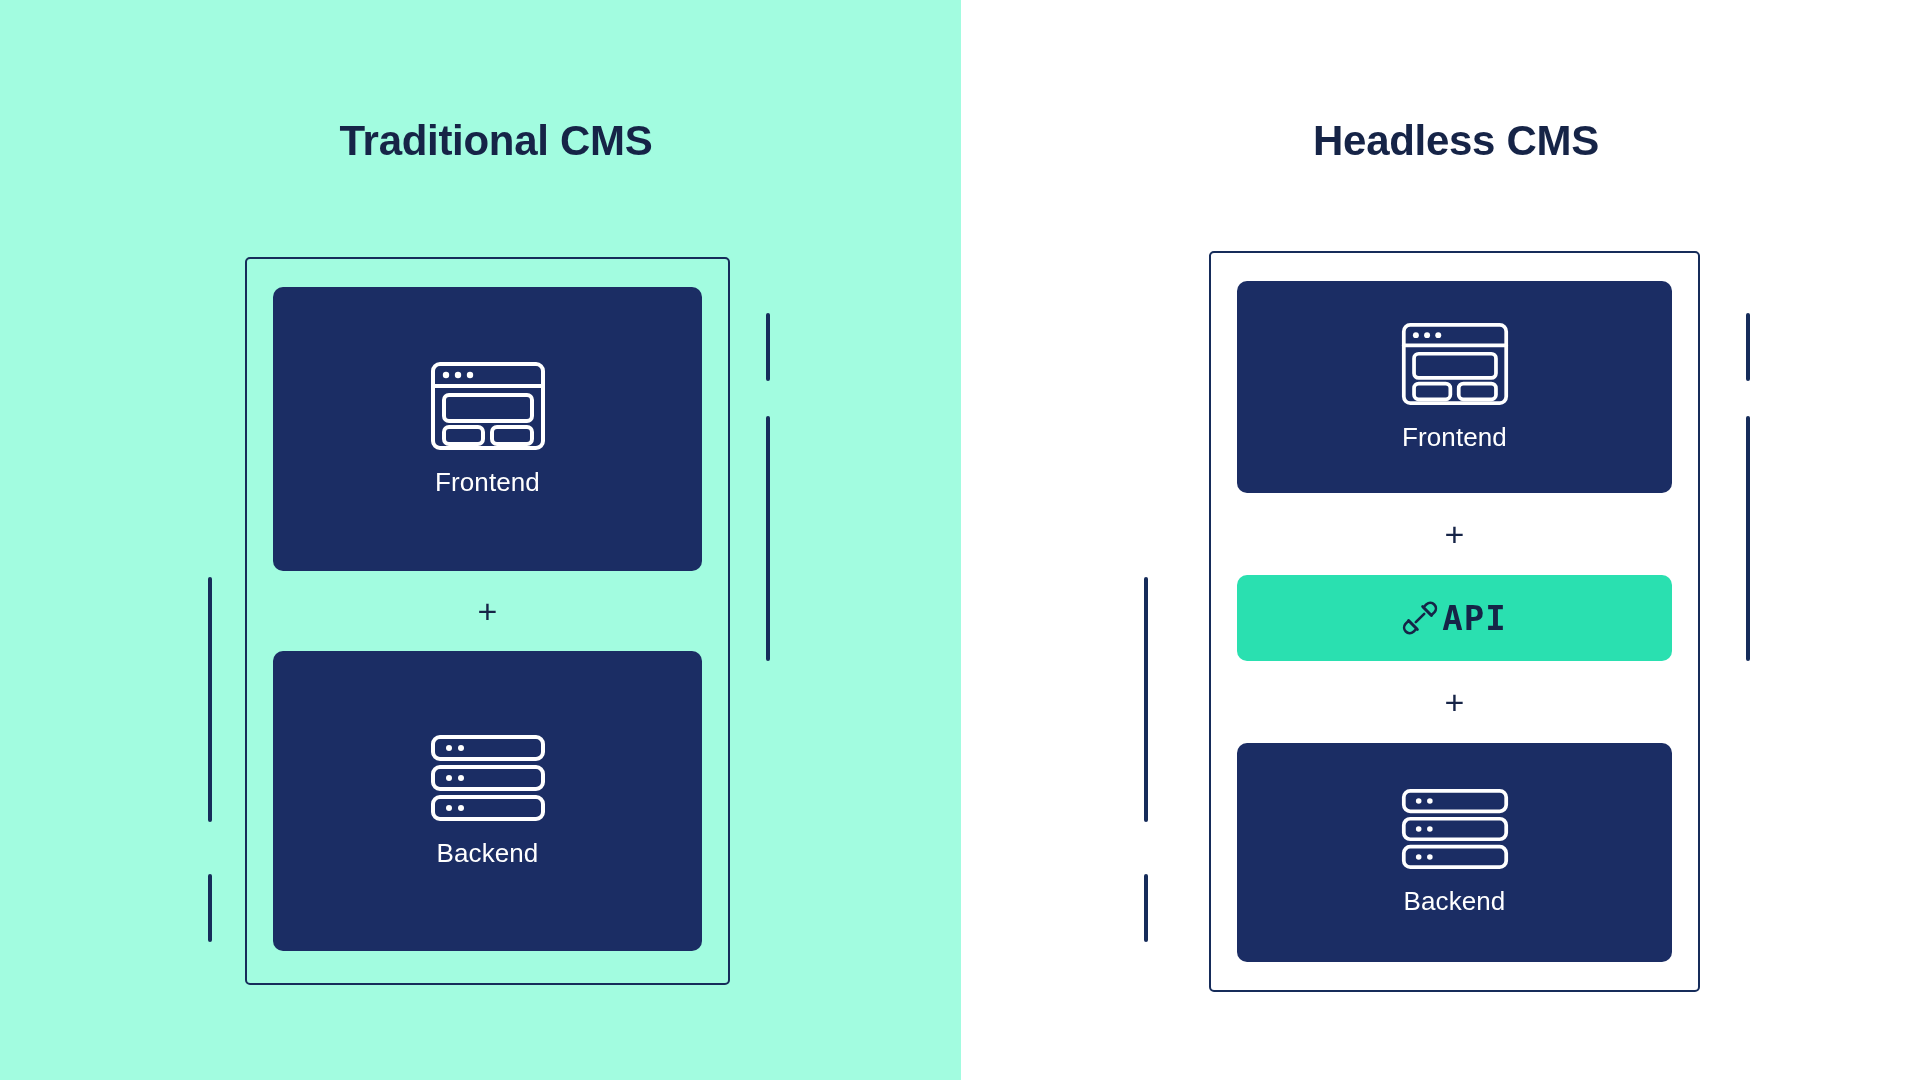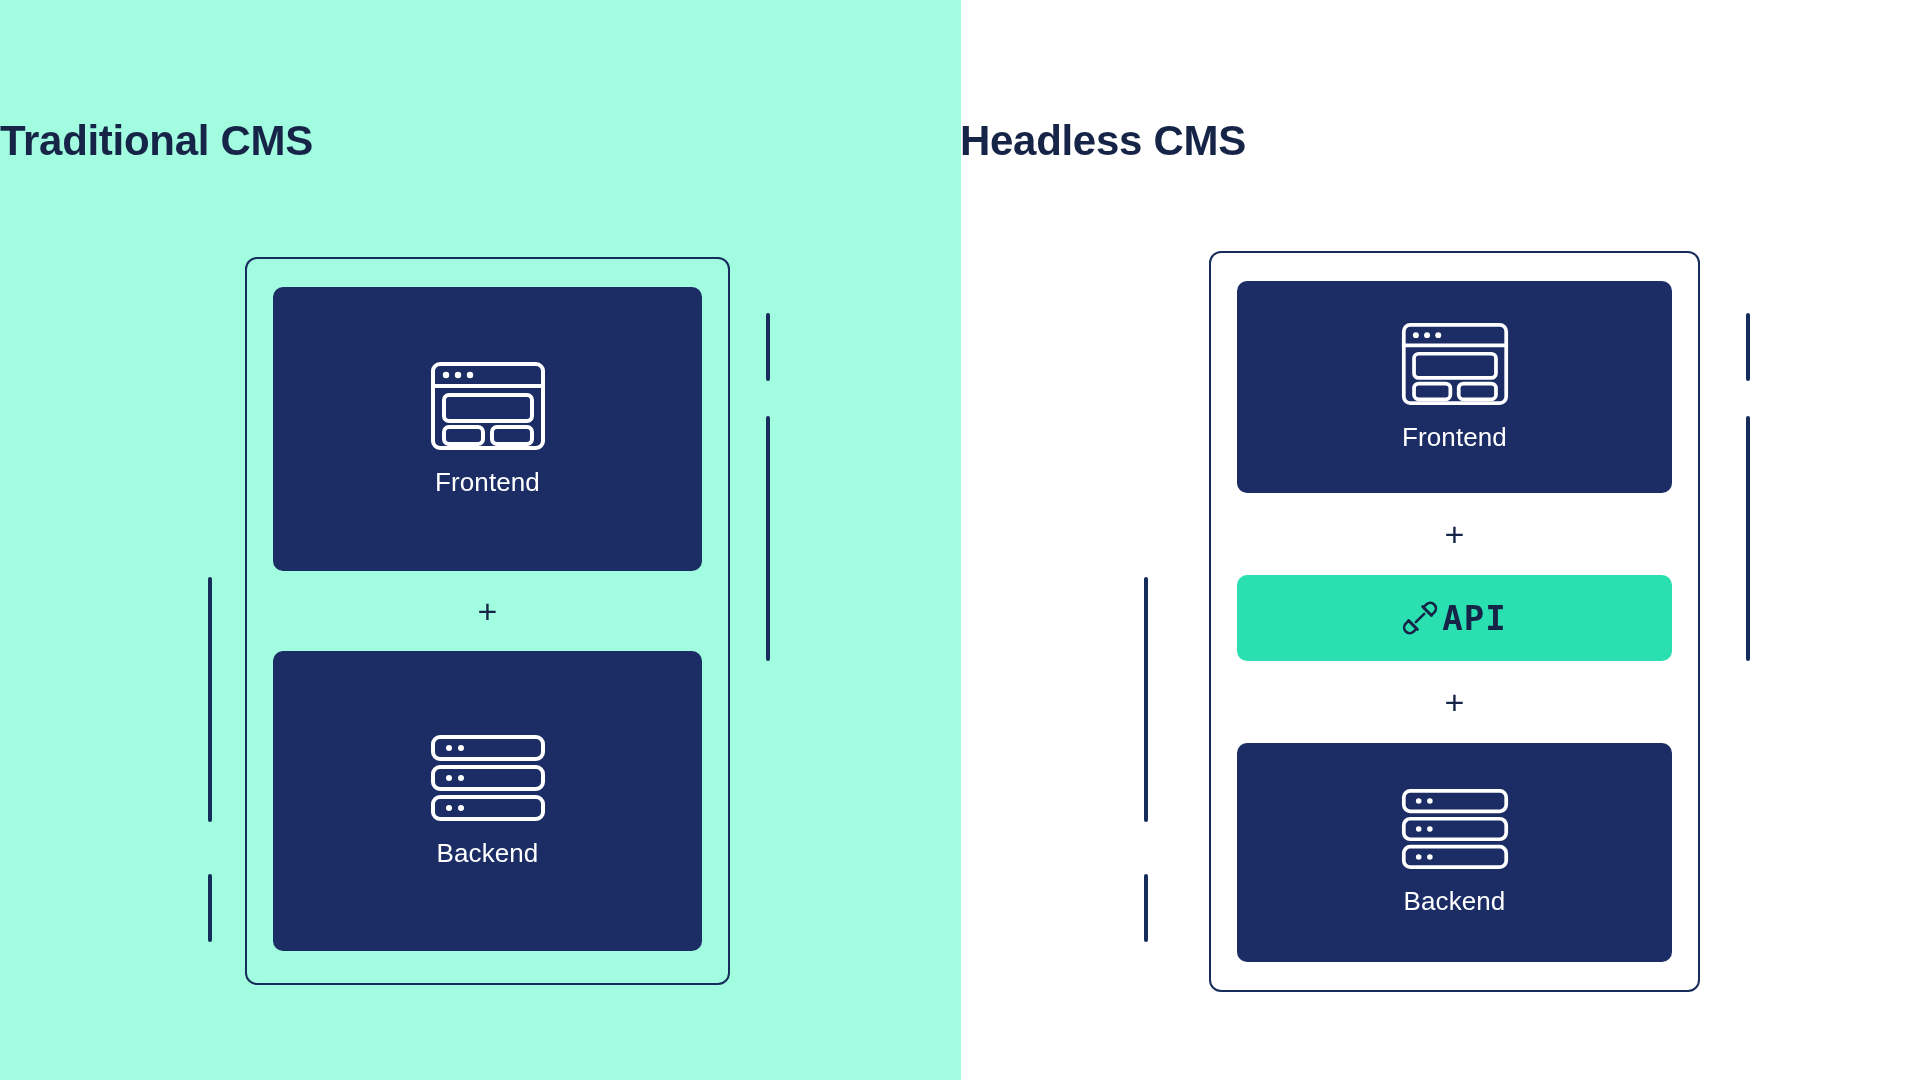"Traditional CMS" .panel-title { padding-left: none -> 16px; text-align: none -> center }
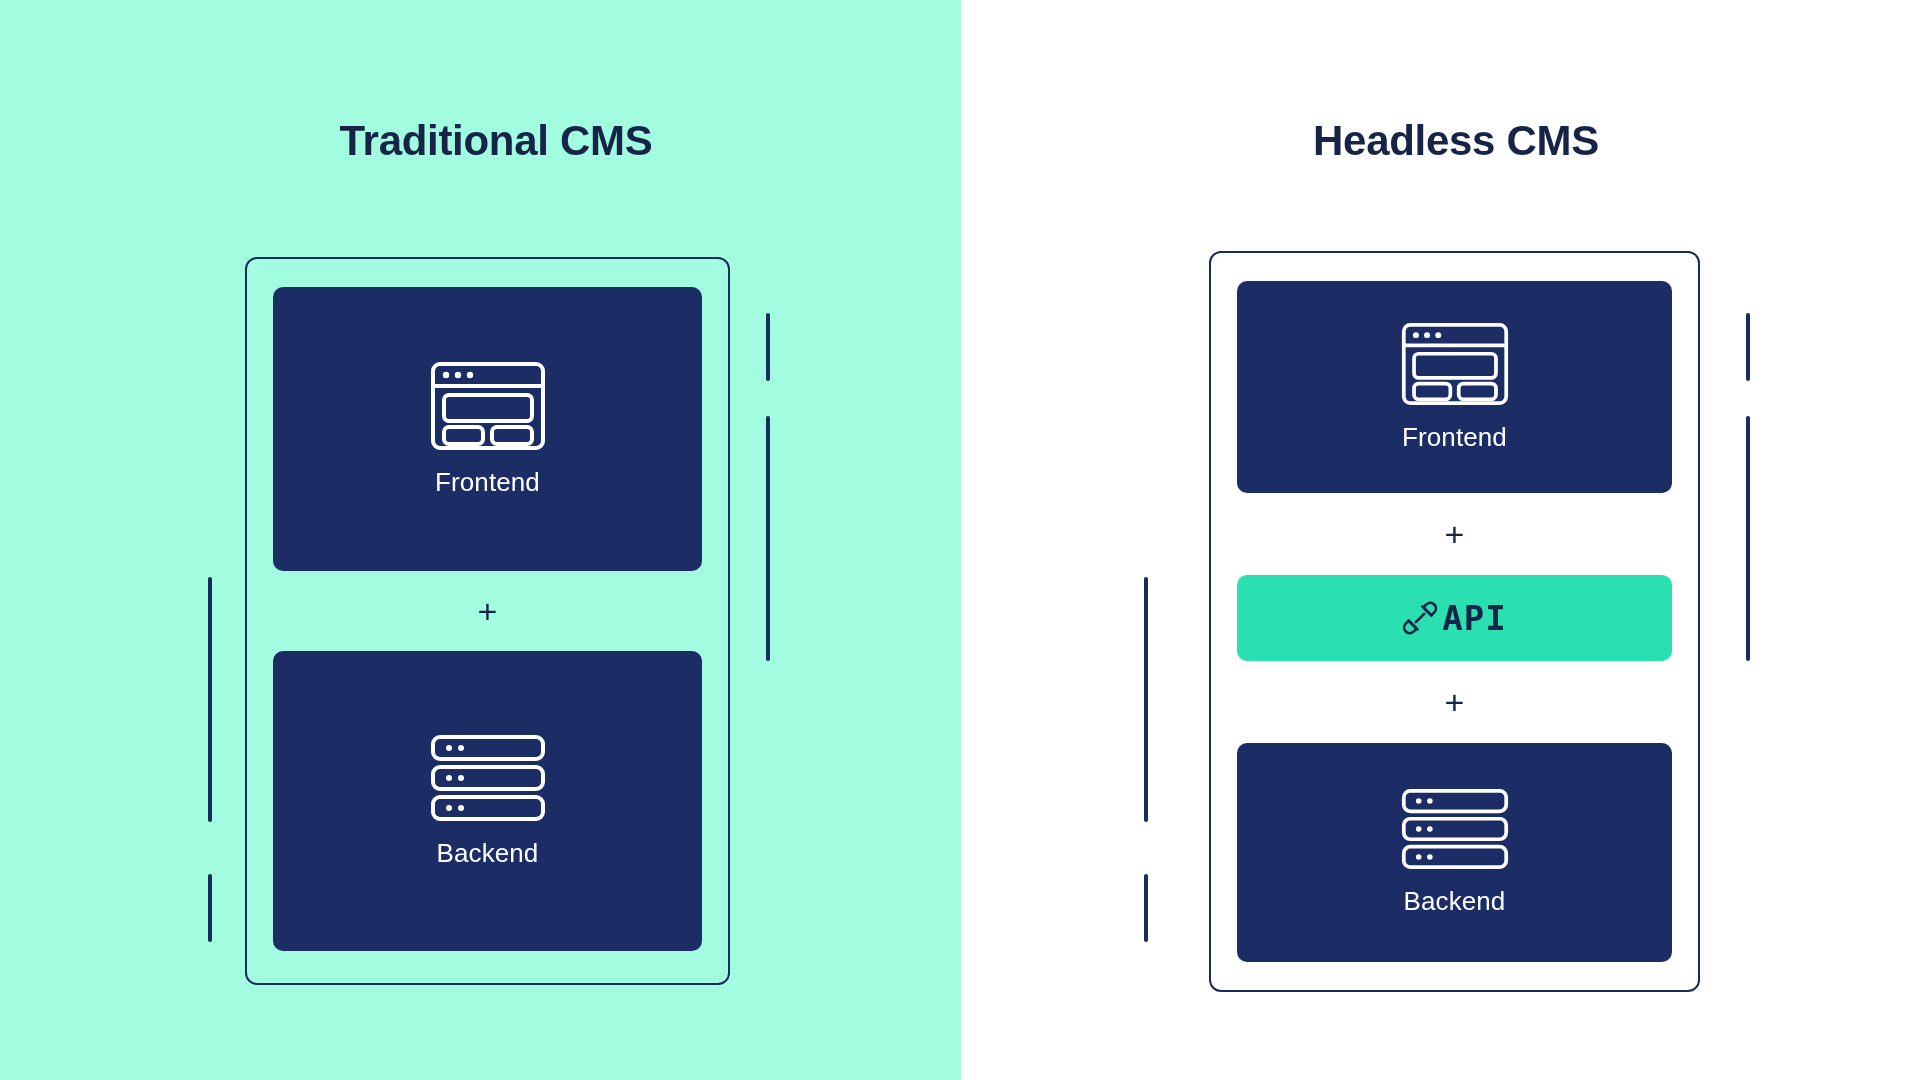"Frontend" .stack-frame { border-radius: 12px -> 5px }
